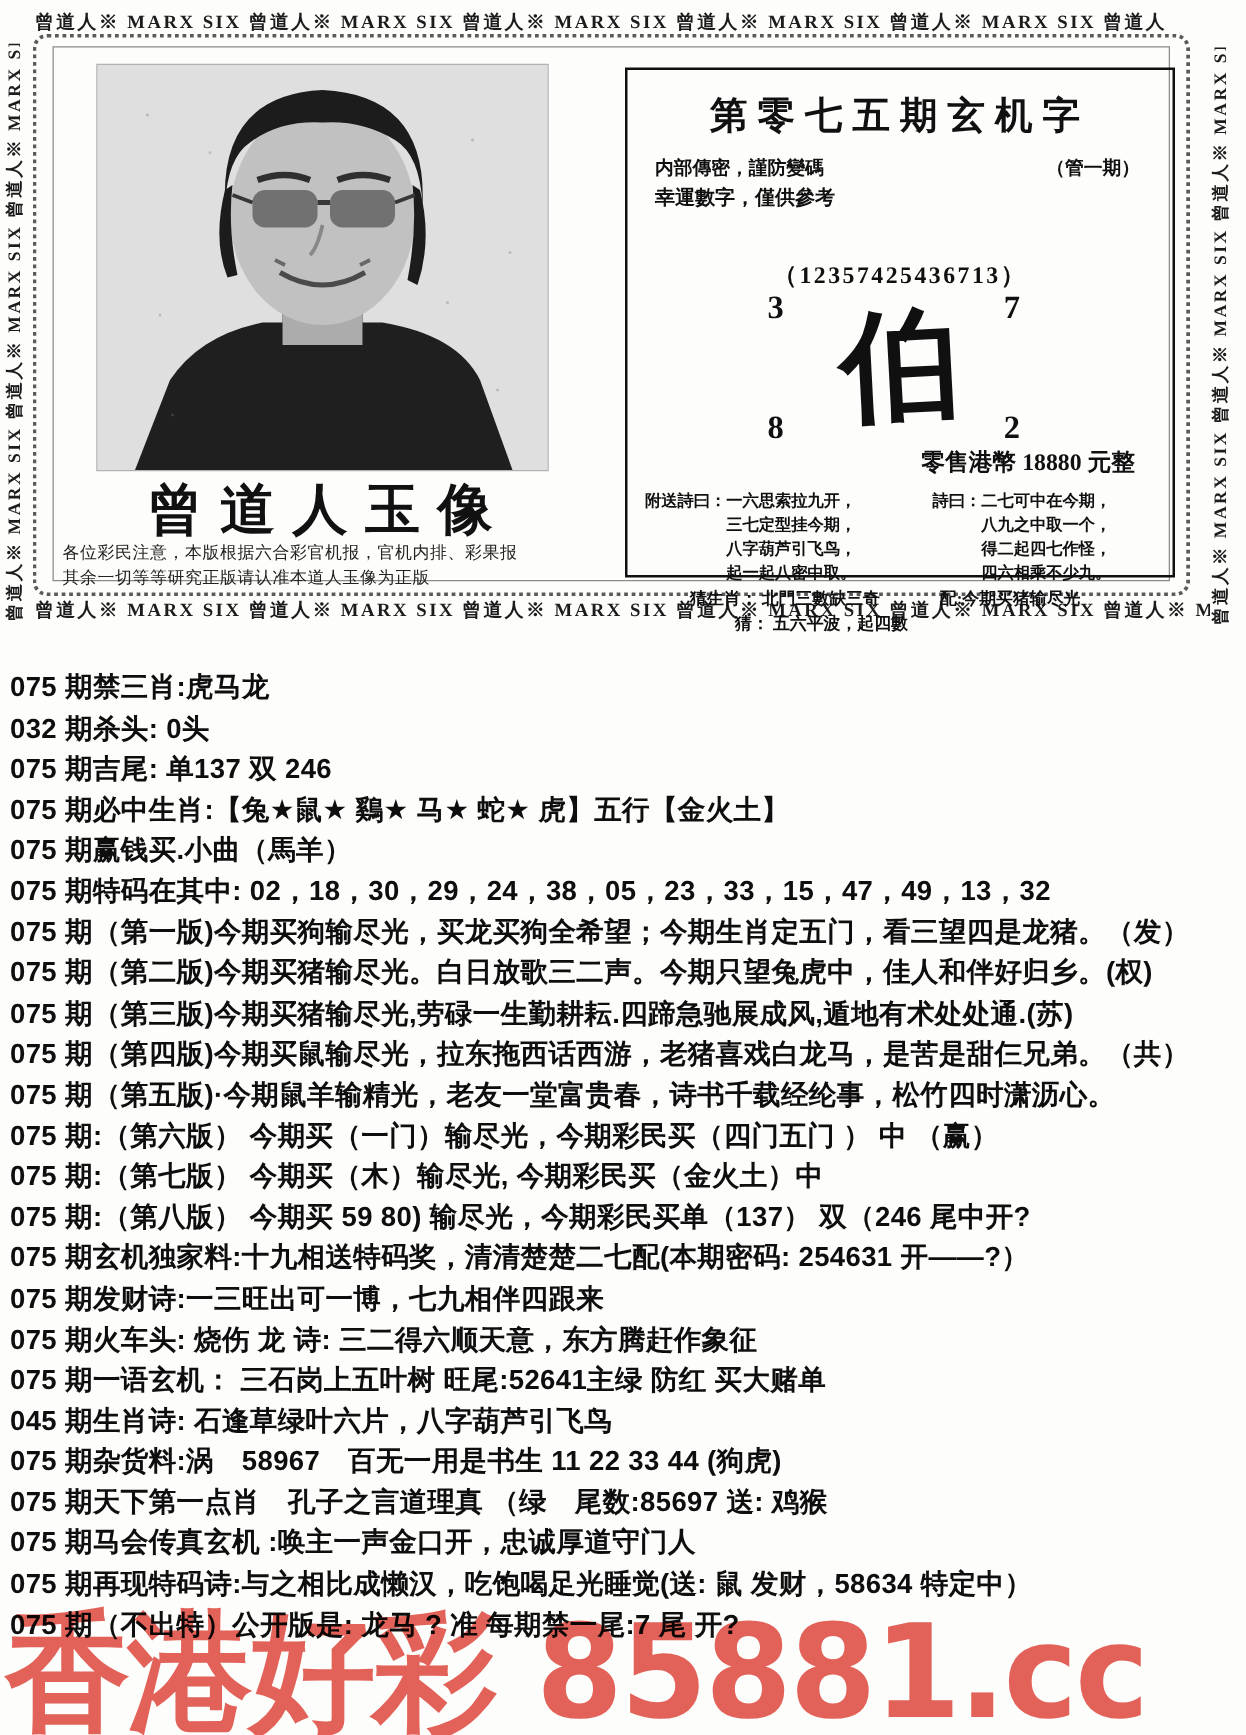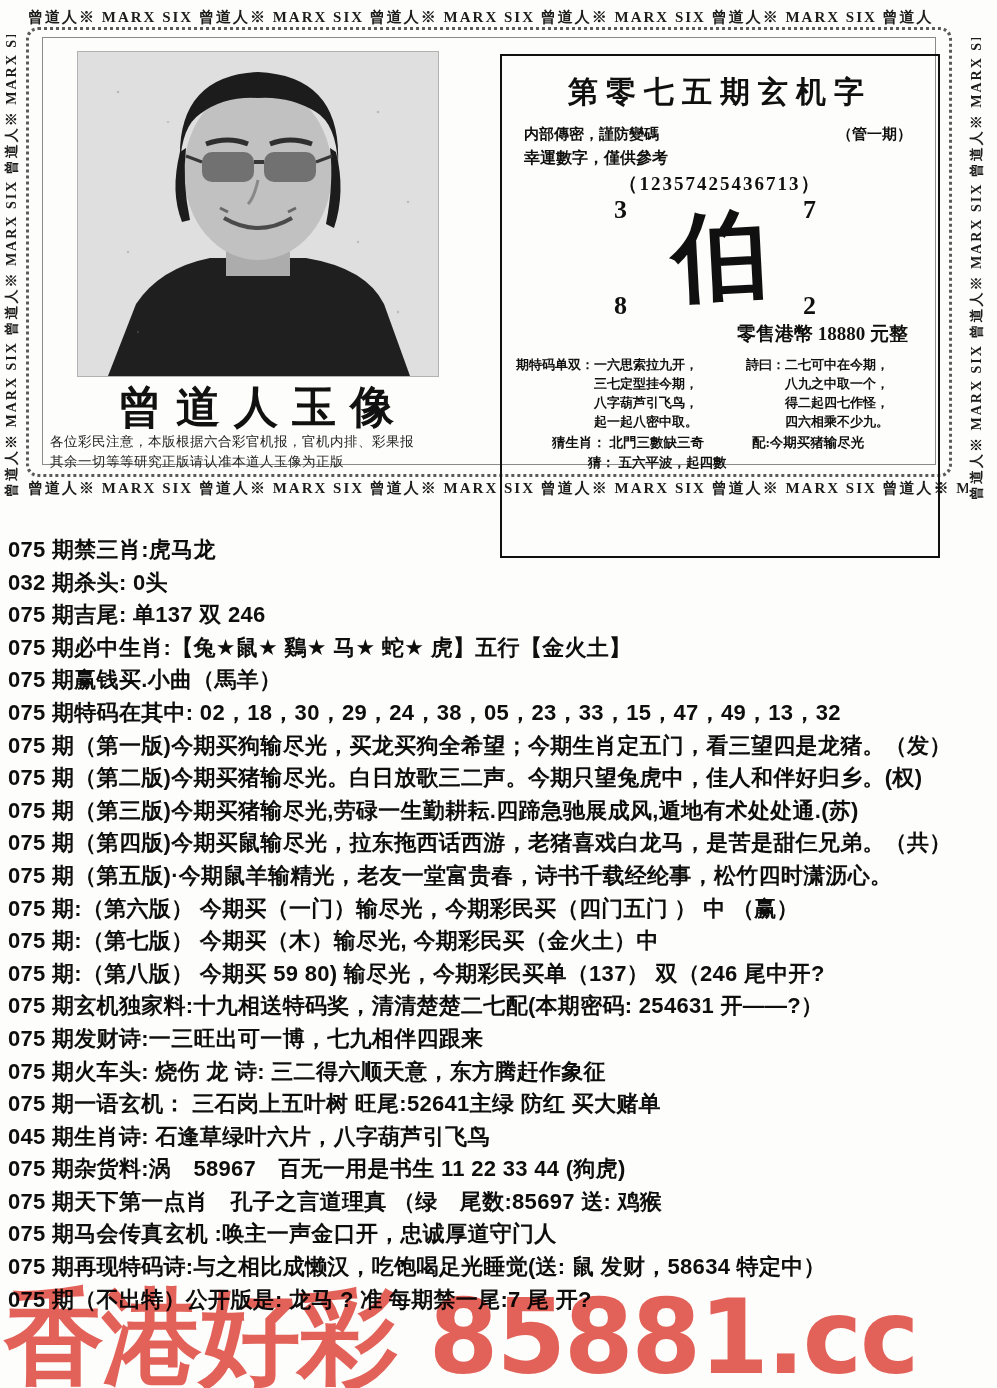"第零七五期玄机字" .info-box { height: 504px -> 408px }
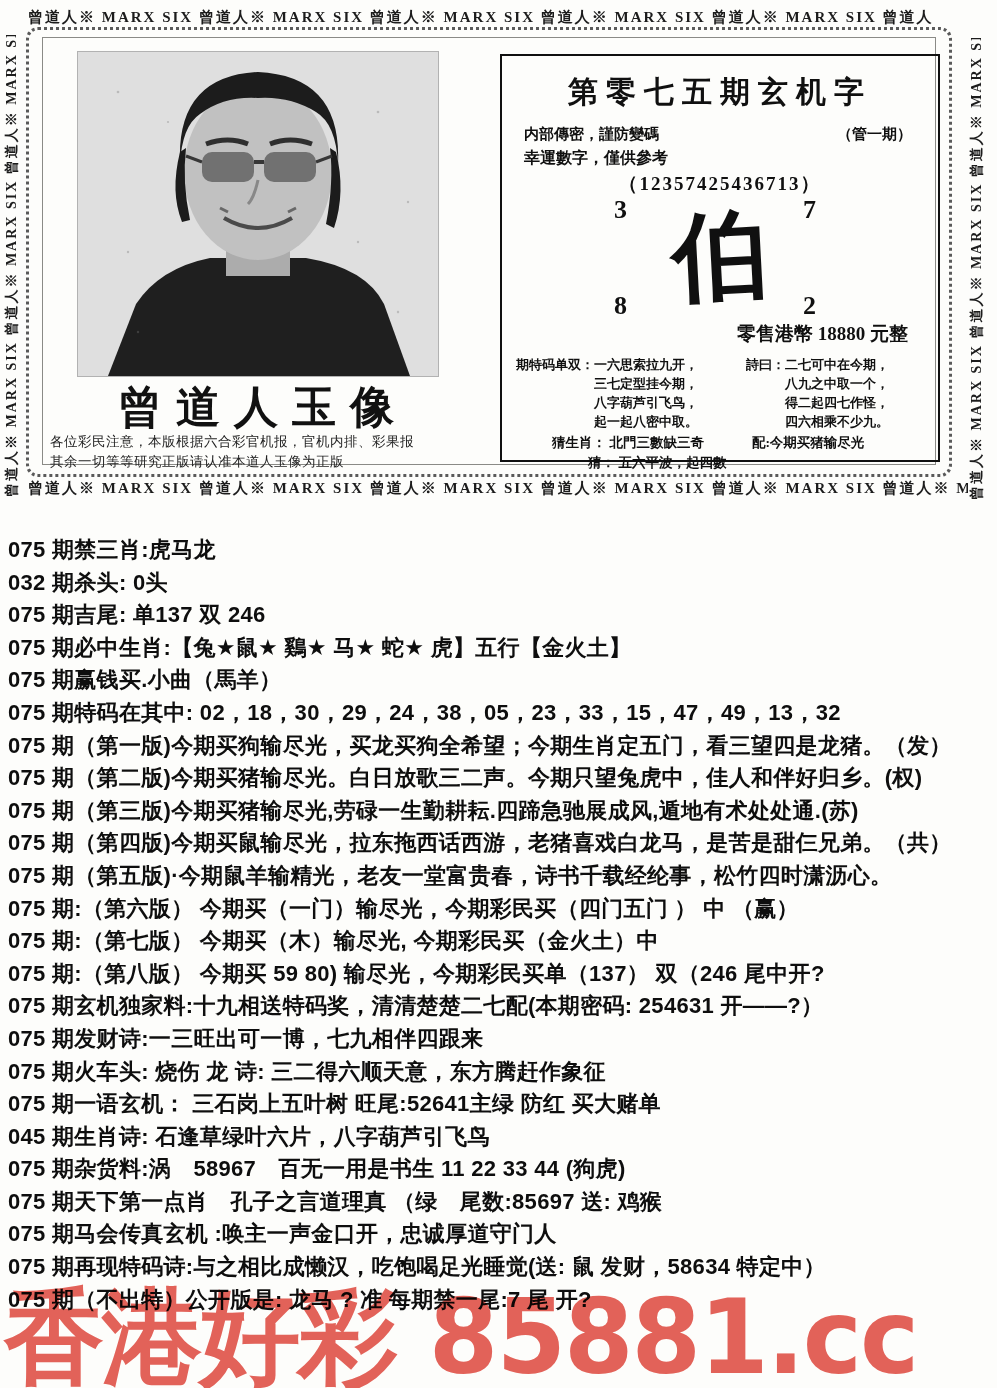"（12357425436713）" .ib-number { margin-top: none -> 36px }
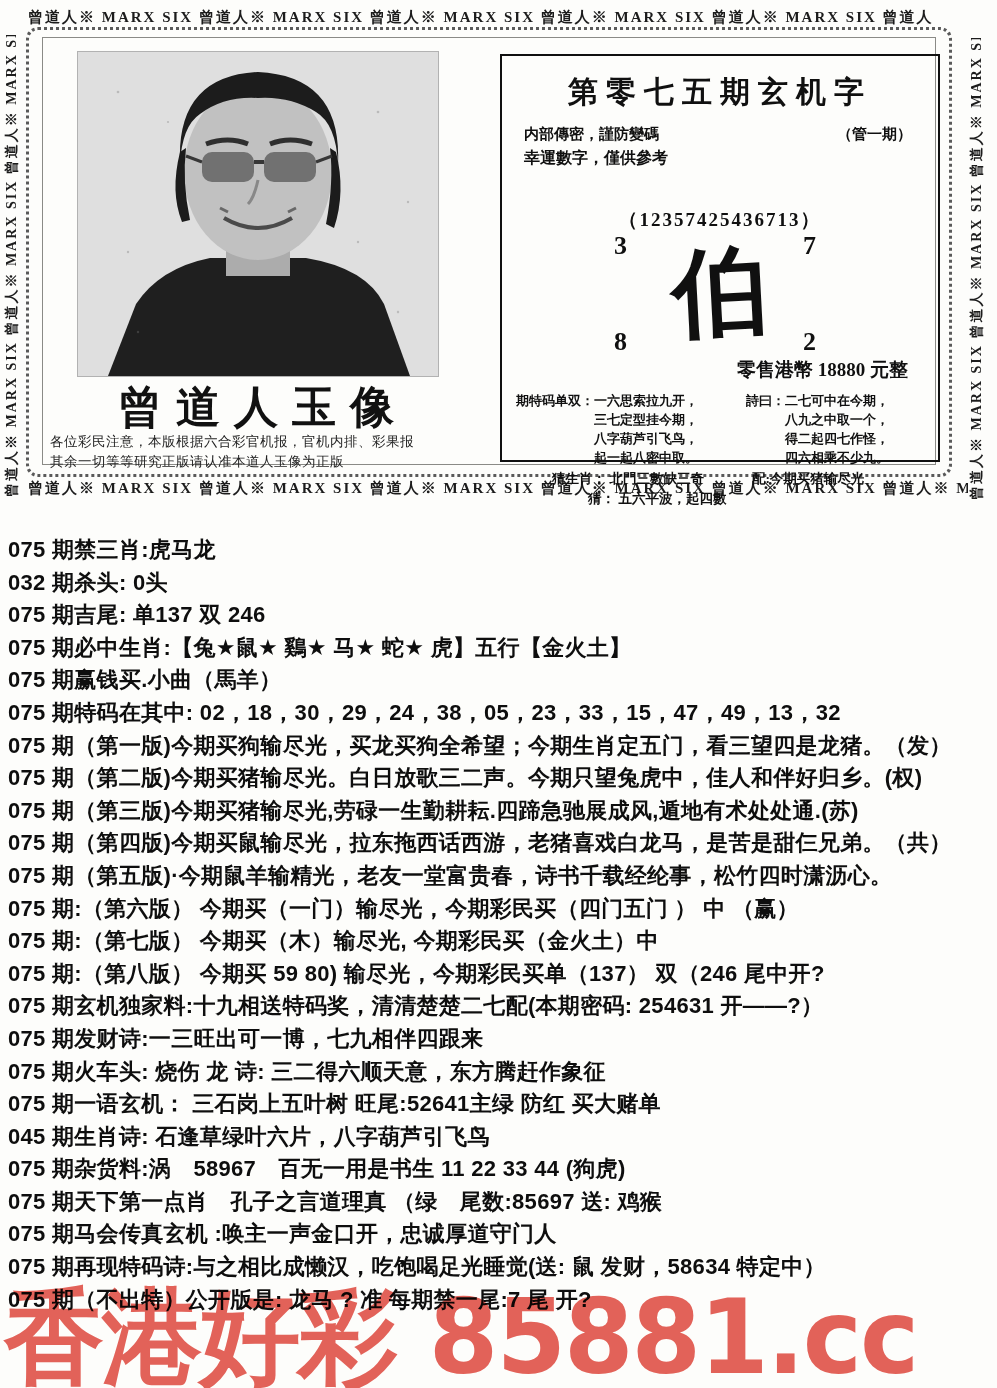"期特码单双：" span.poem-label { text: 期特码单双 -> 附送詩曰 }
